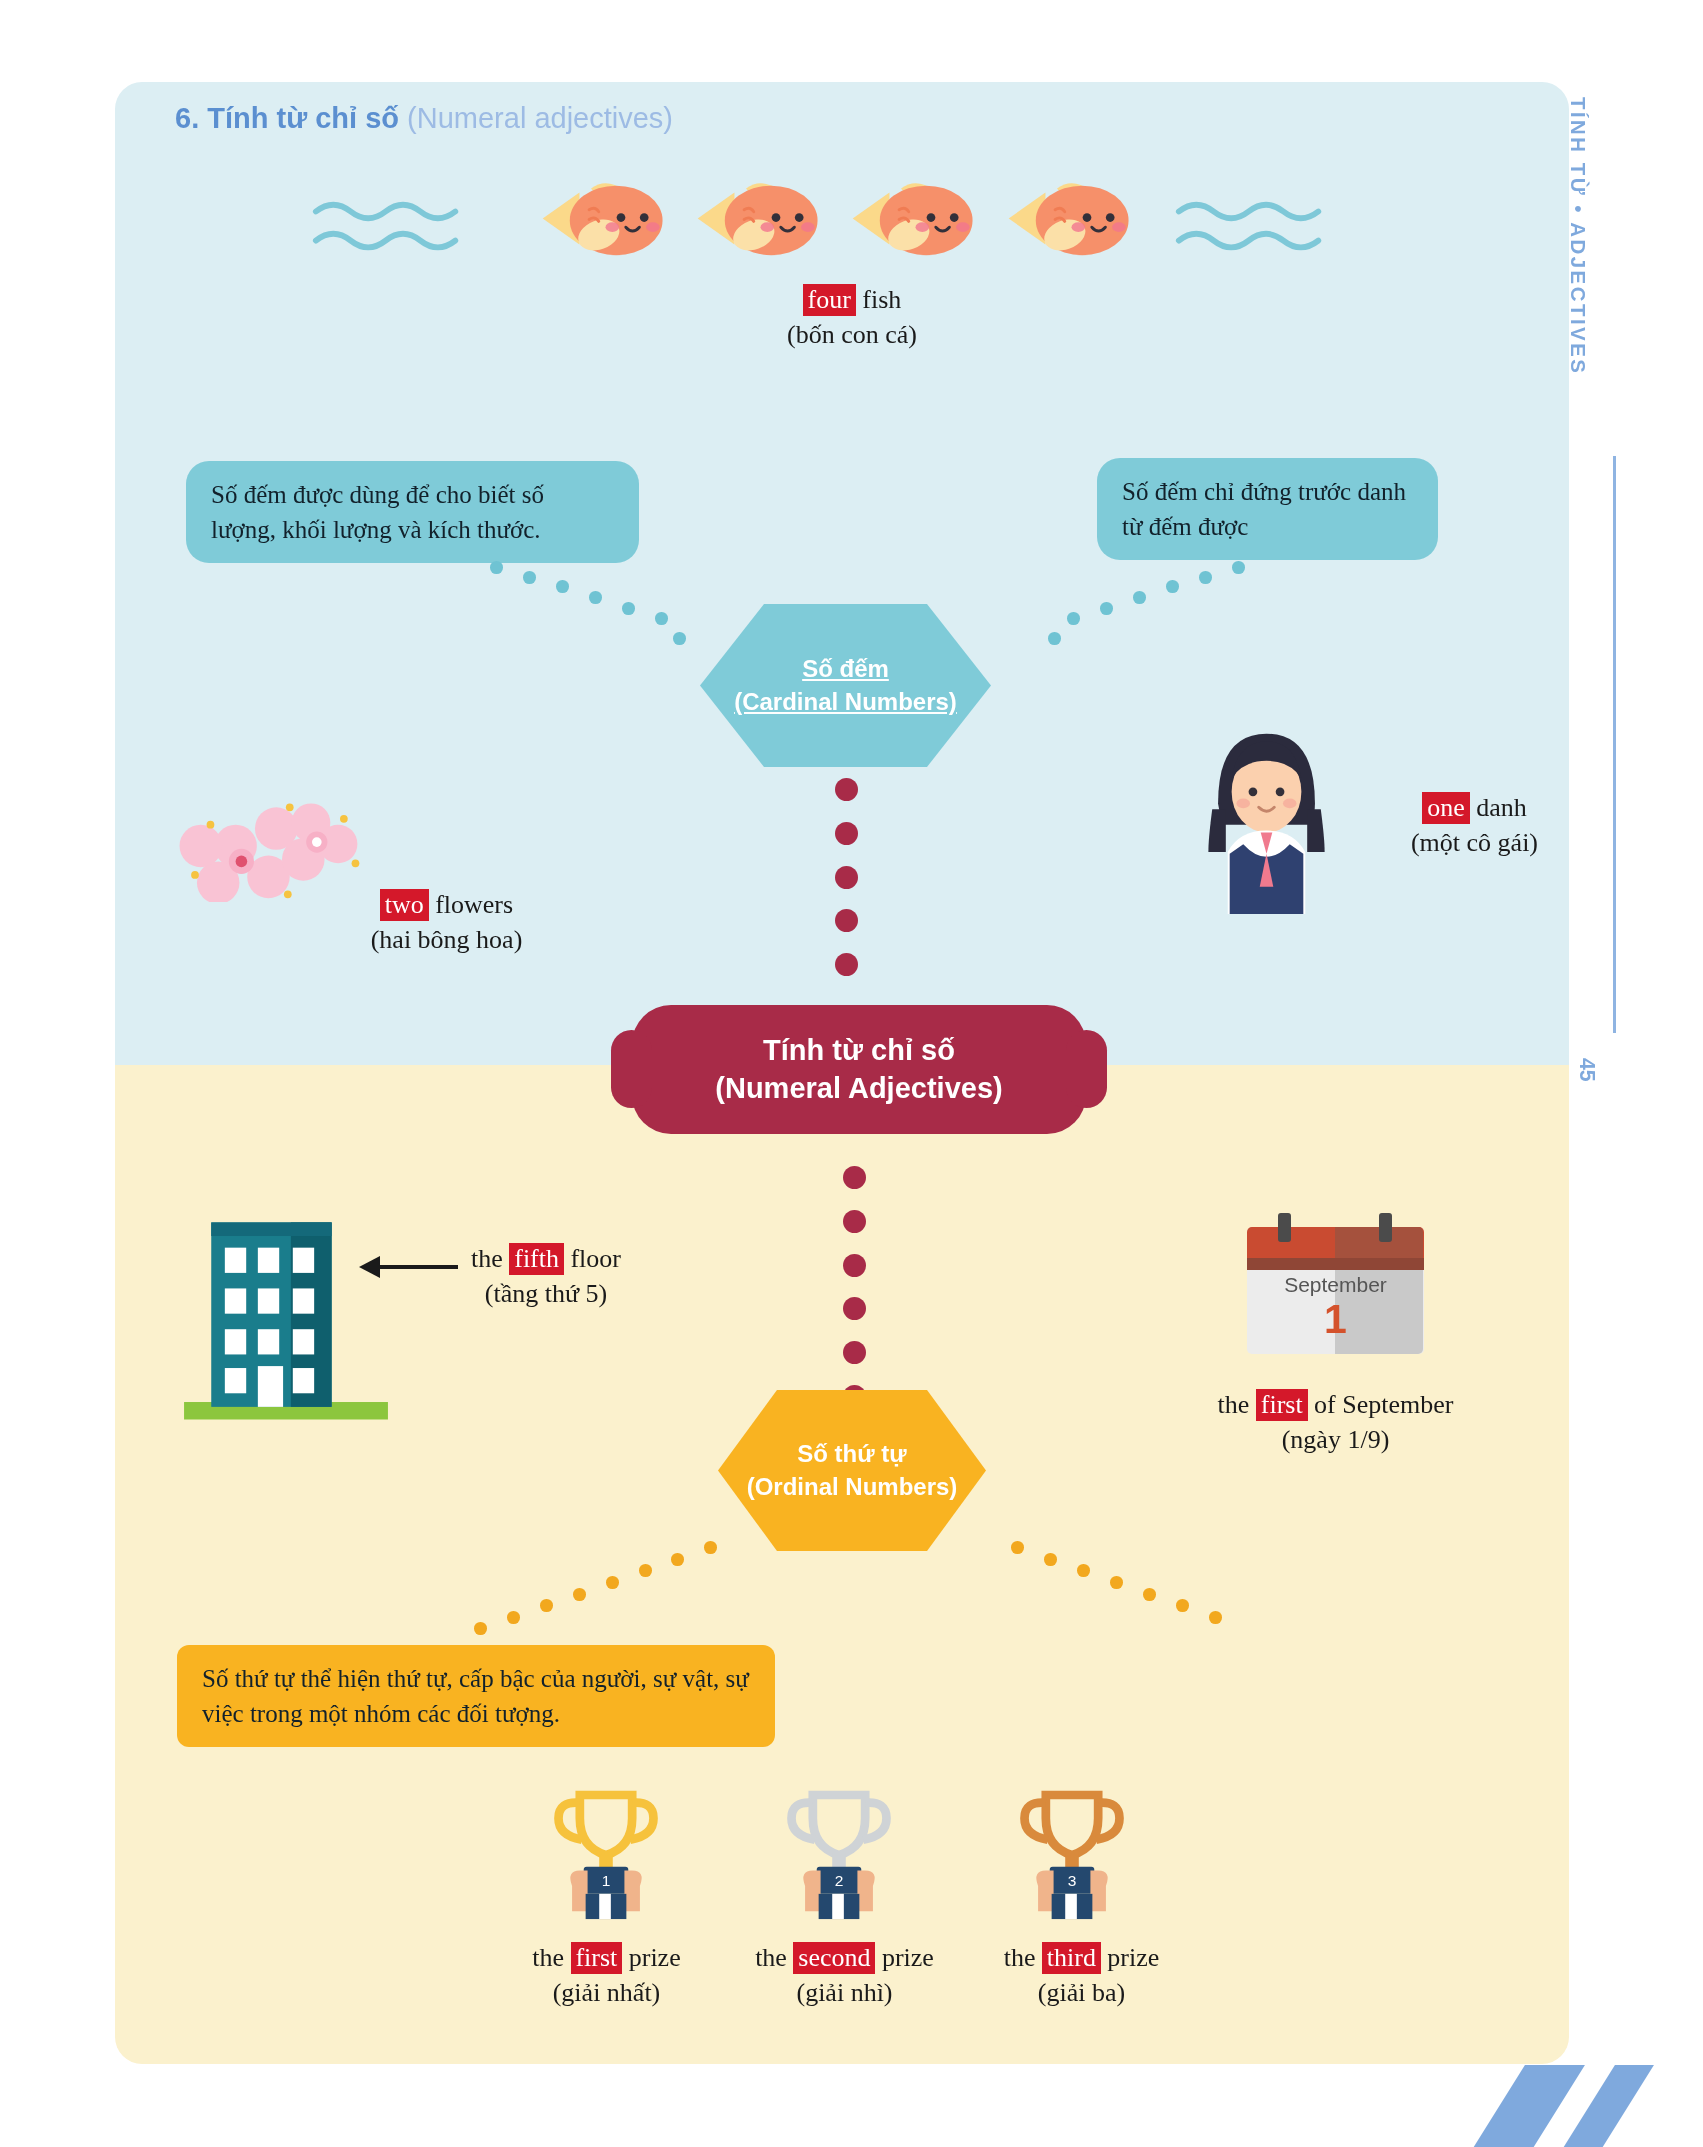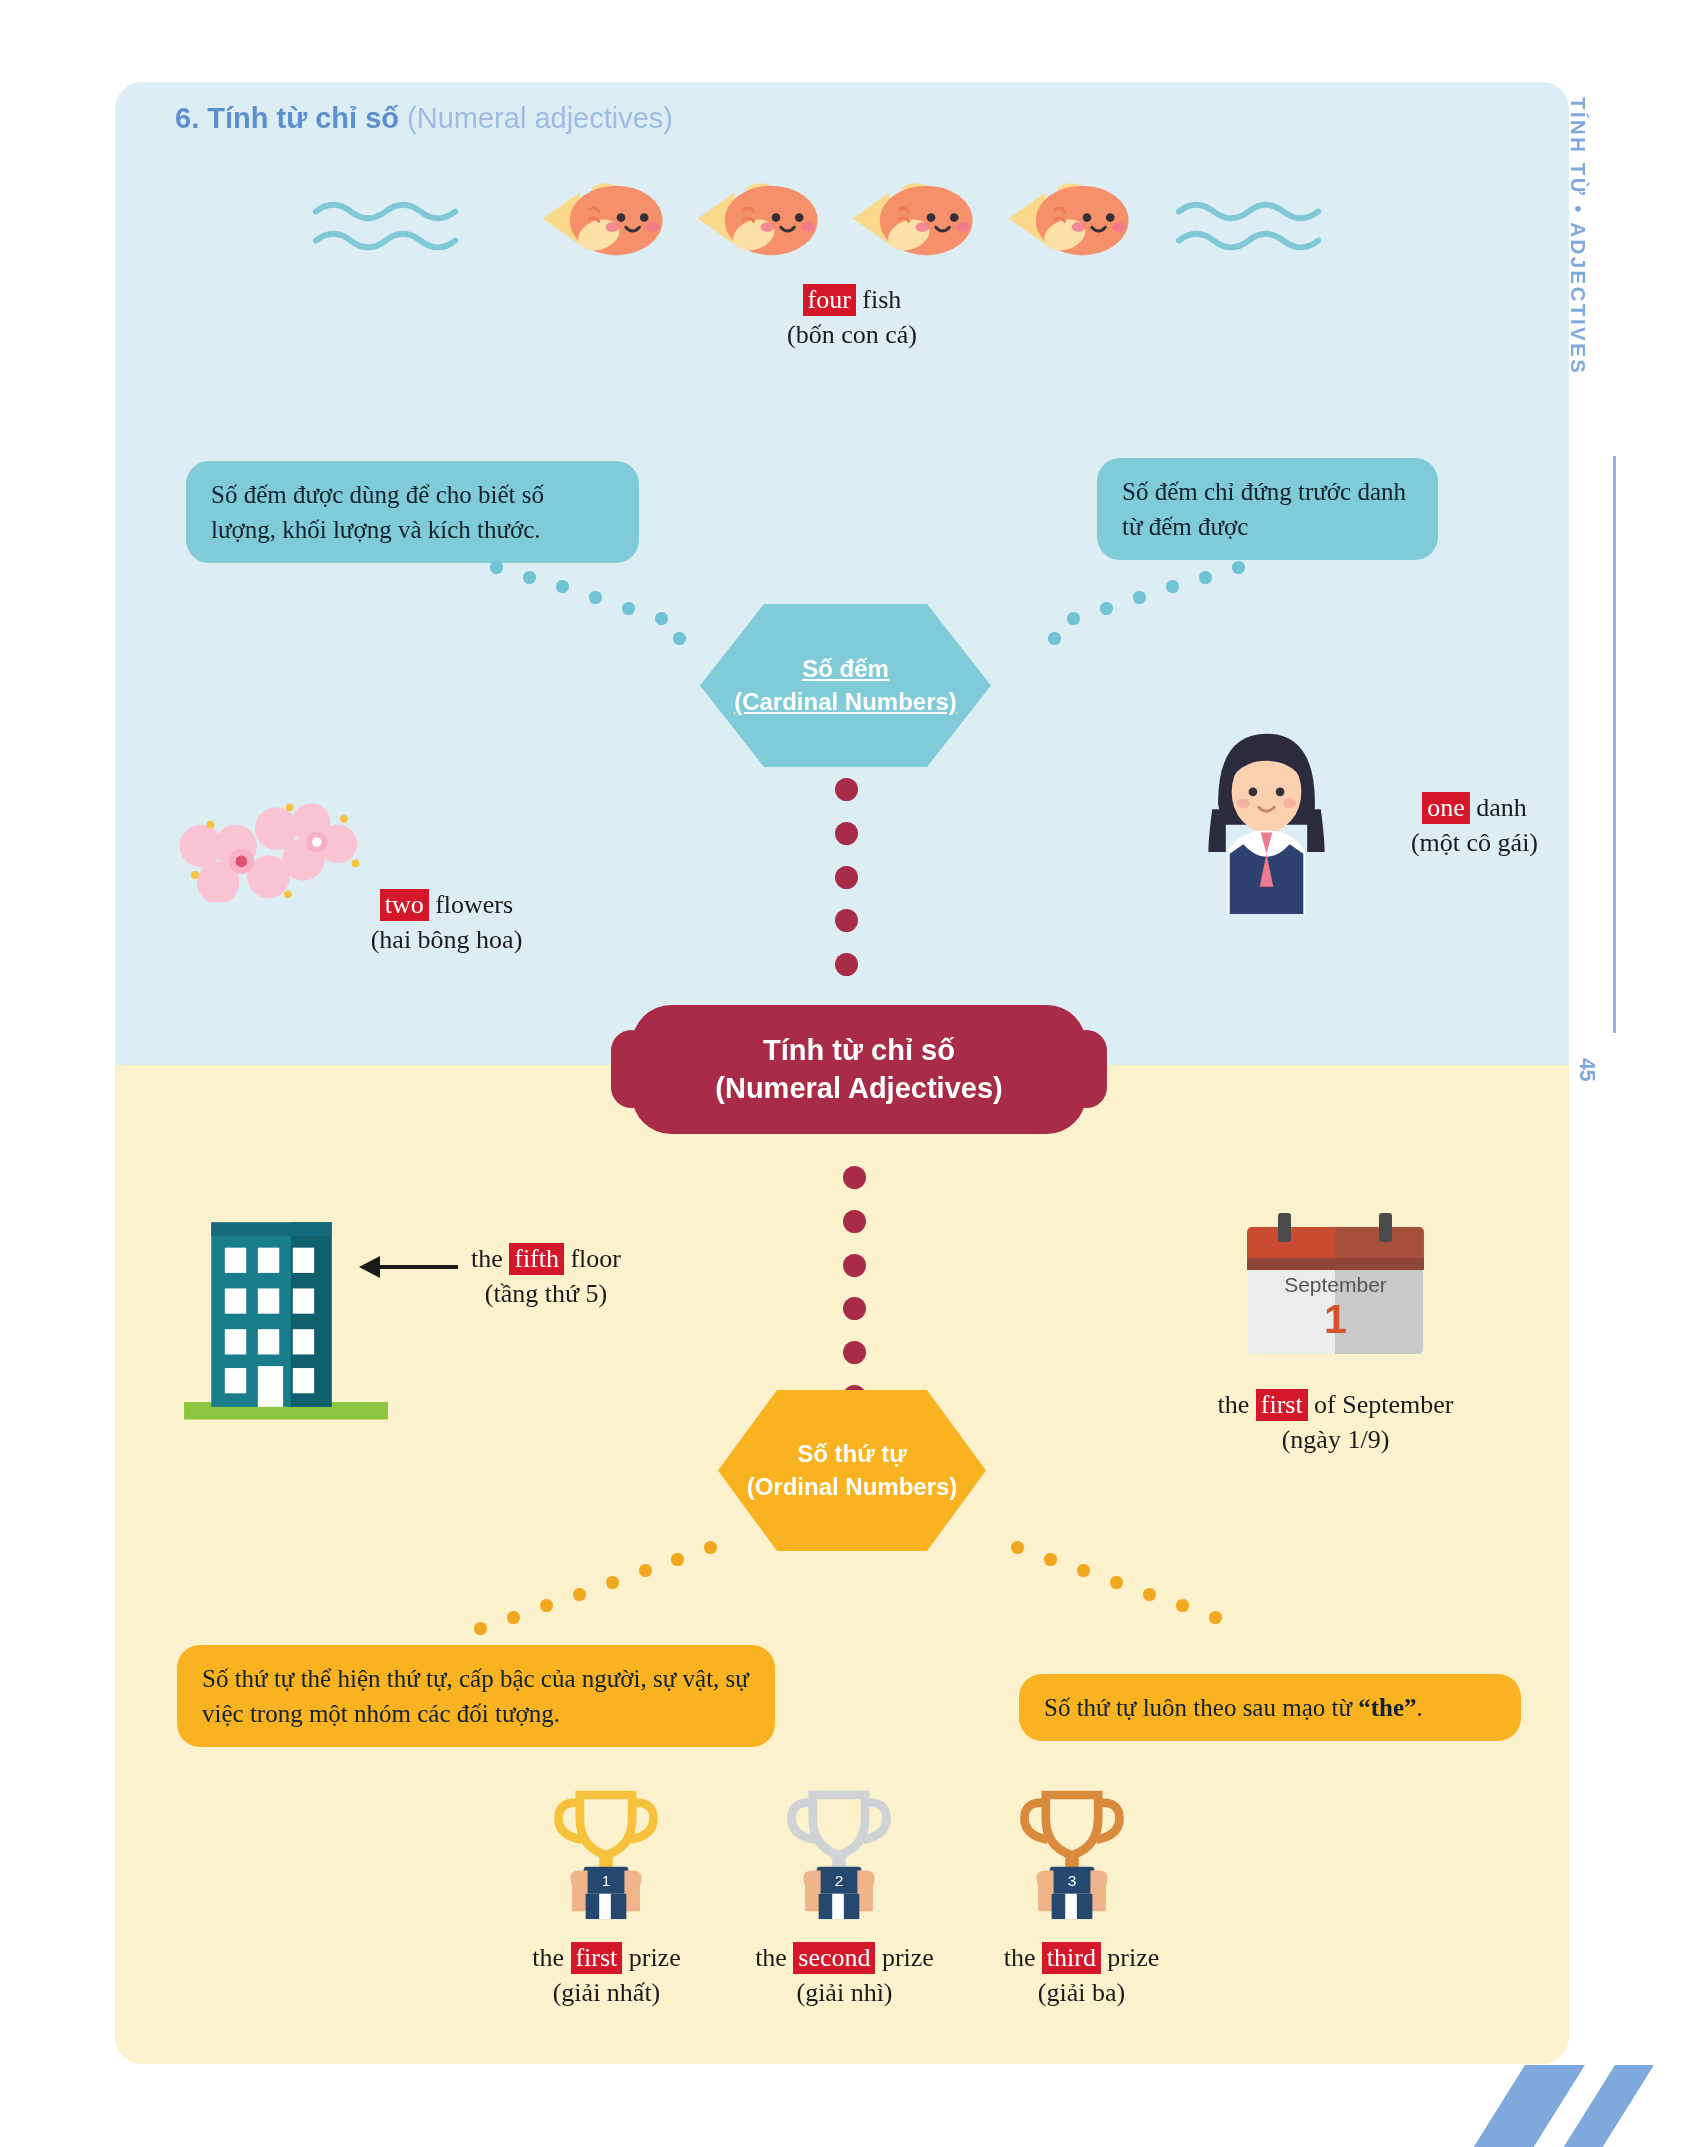"Số thứ tự thể hiện" div.callout { border-radius: none -> 12px }
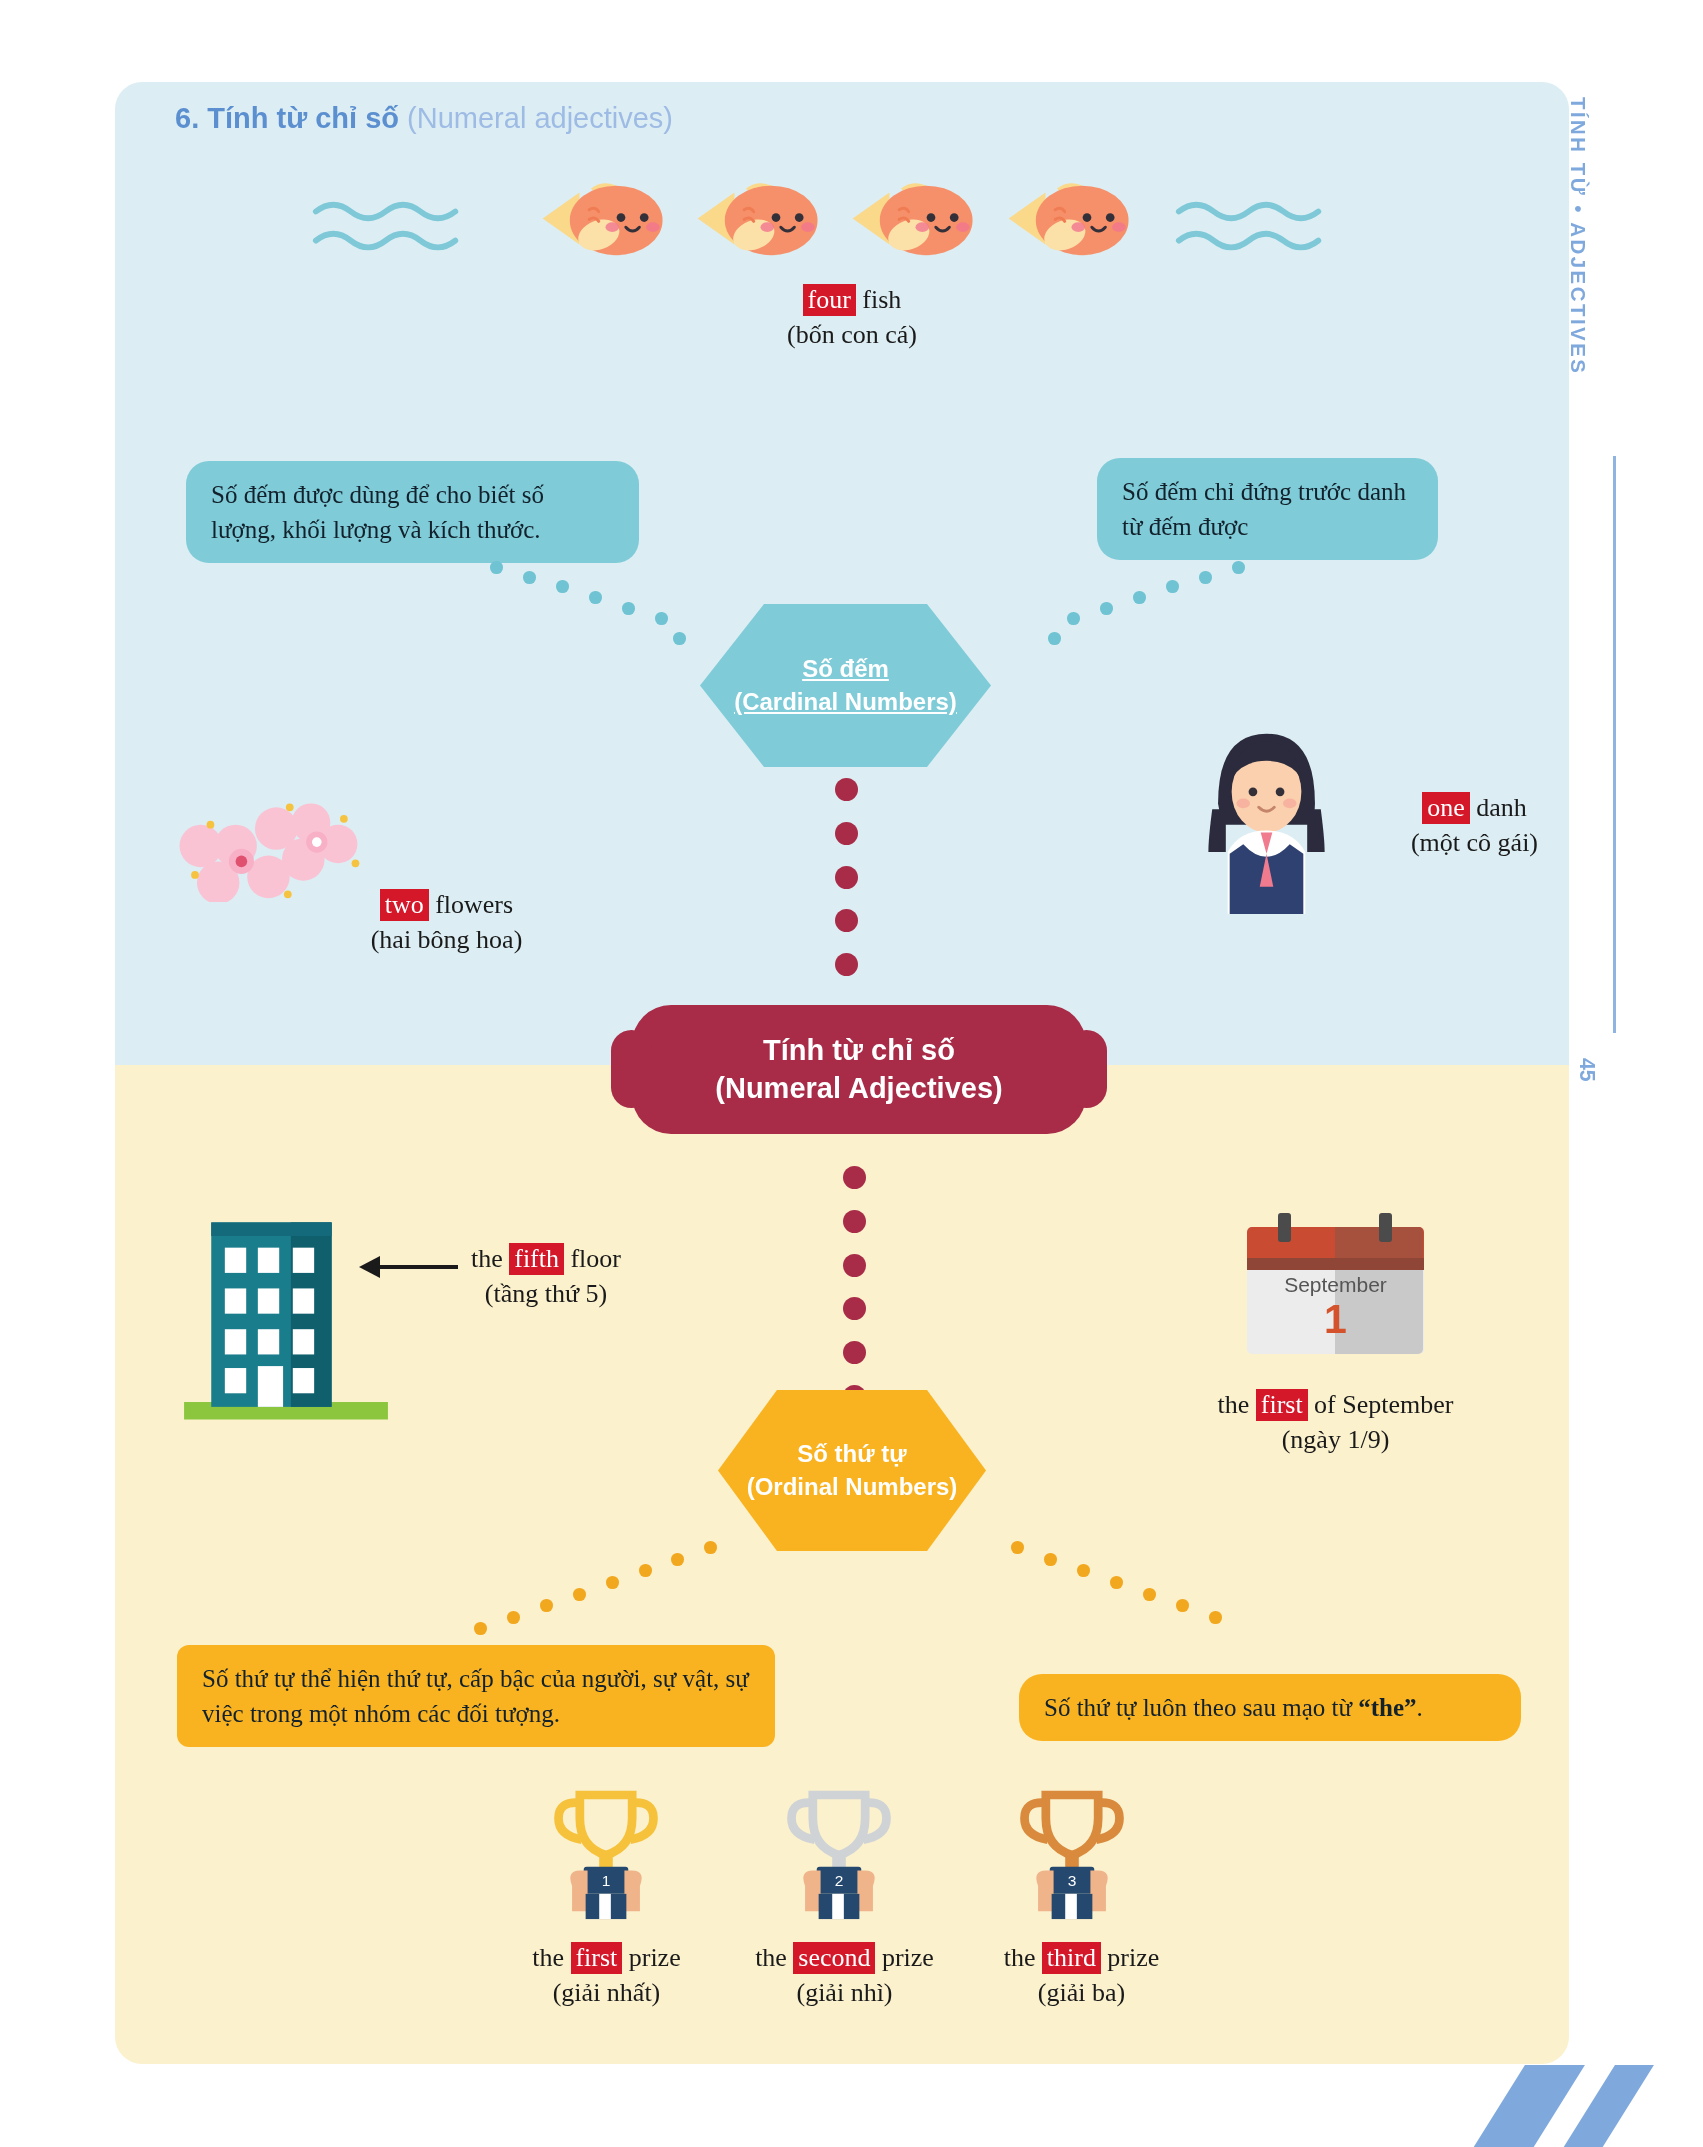"Số thứ tự luôn theo" div.callout { html: <div><span>Số thứ tự luôn theo sau mạo từ </span><b>“the”</b><span>.</span></div> -> none }
